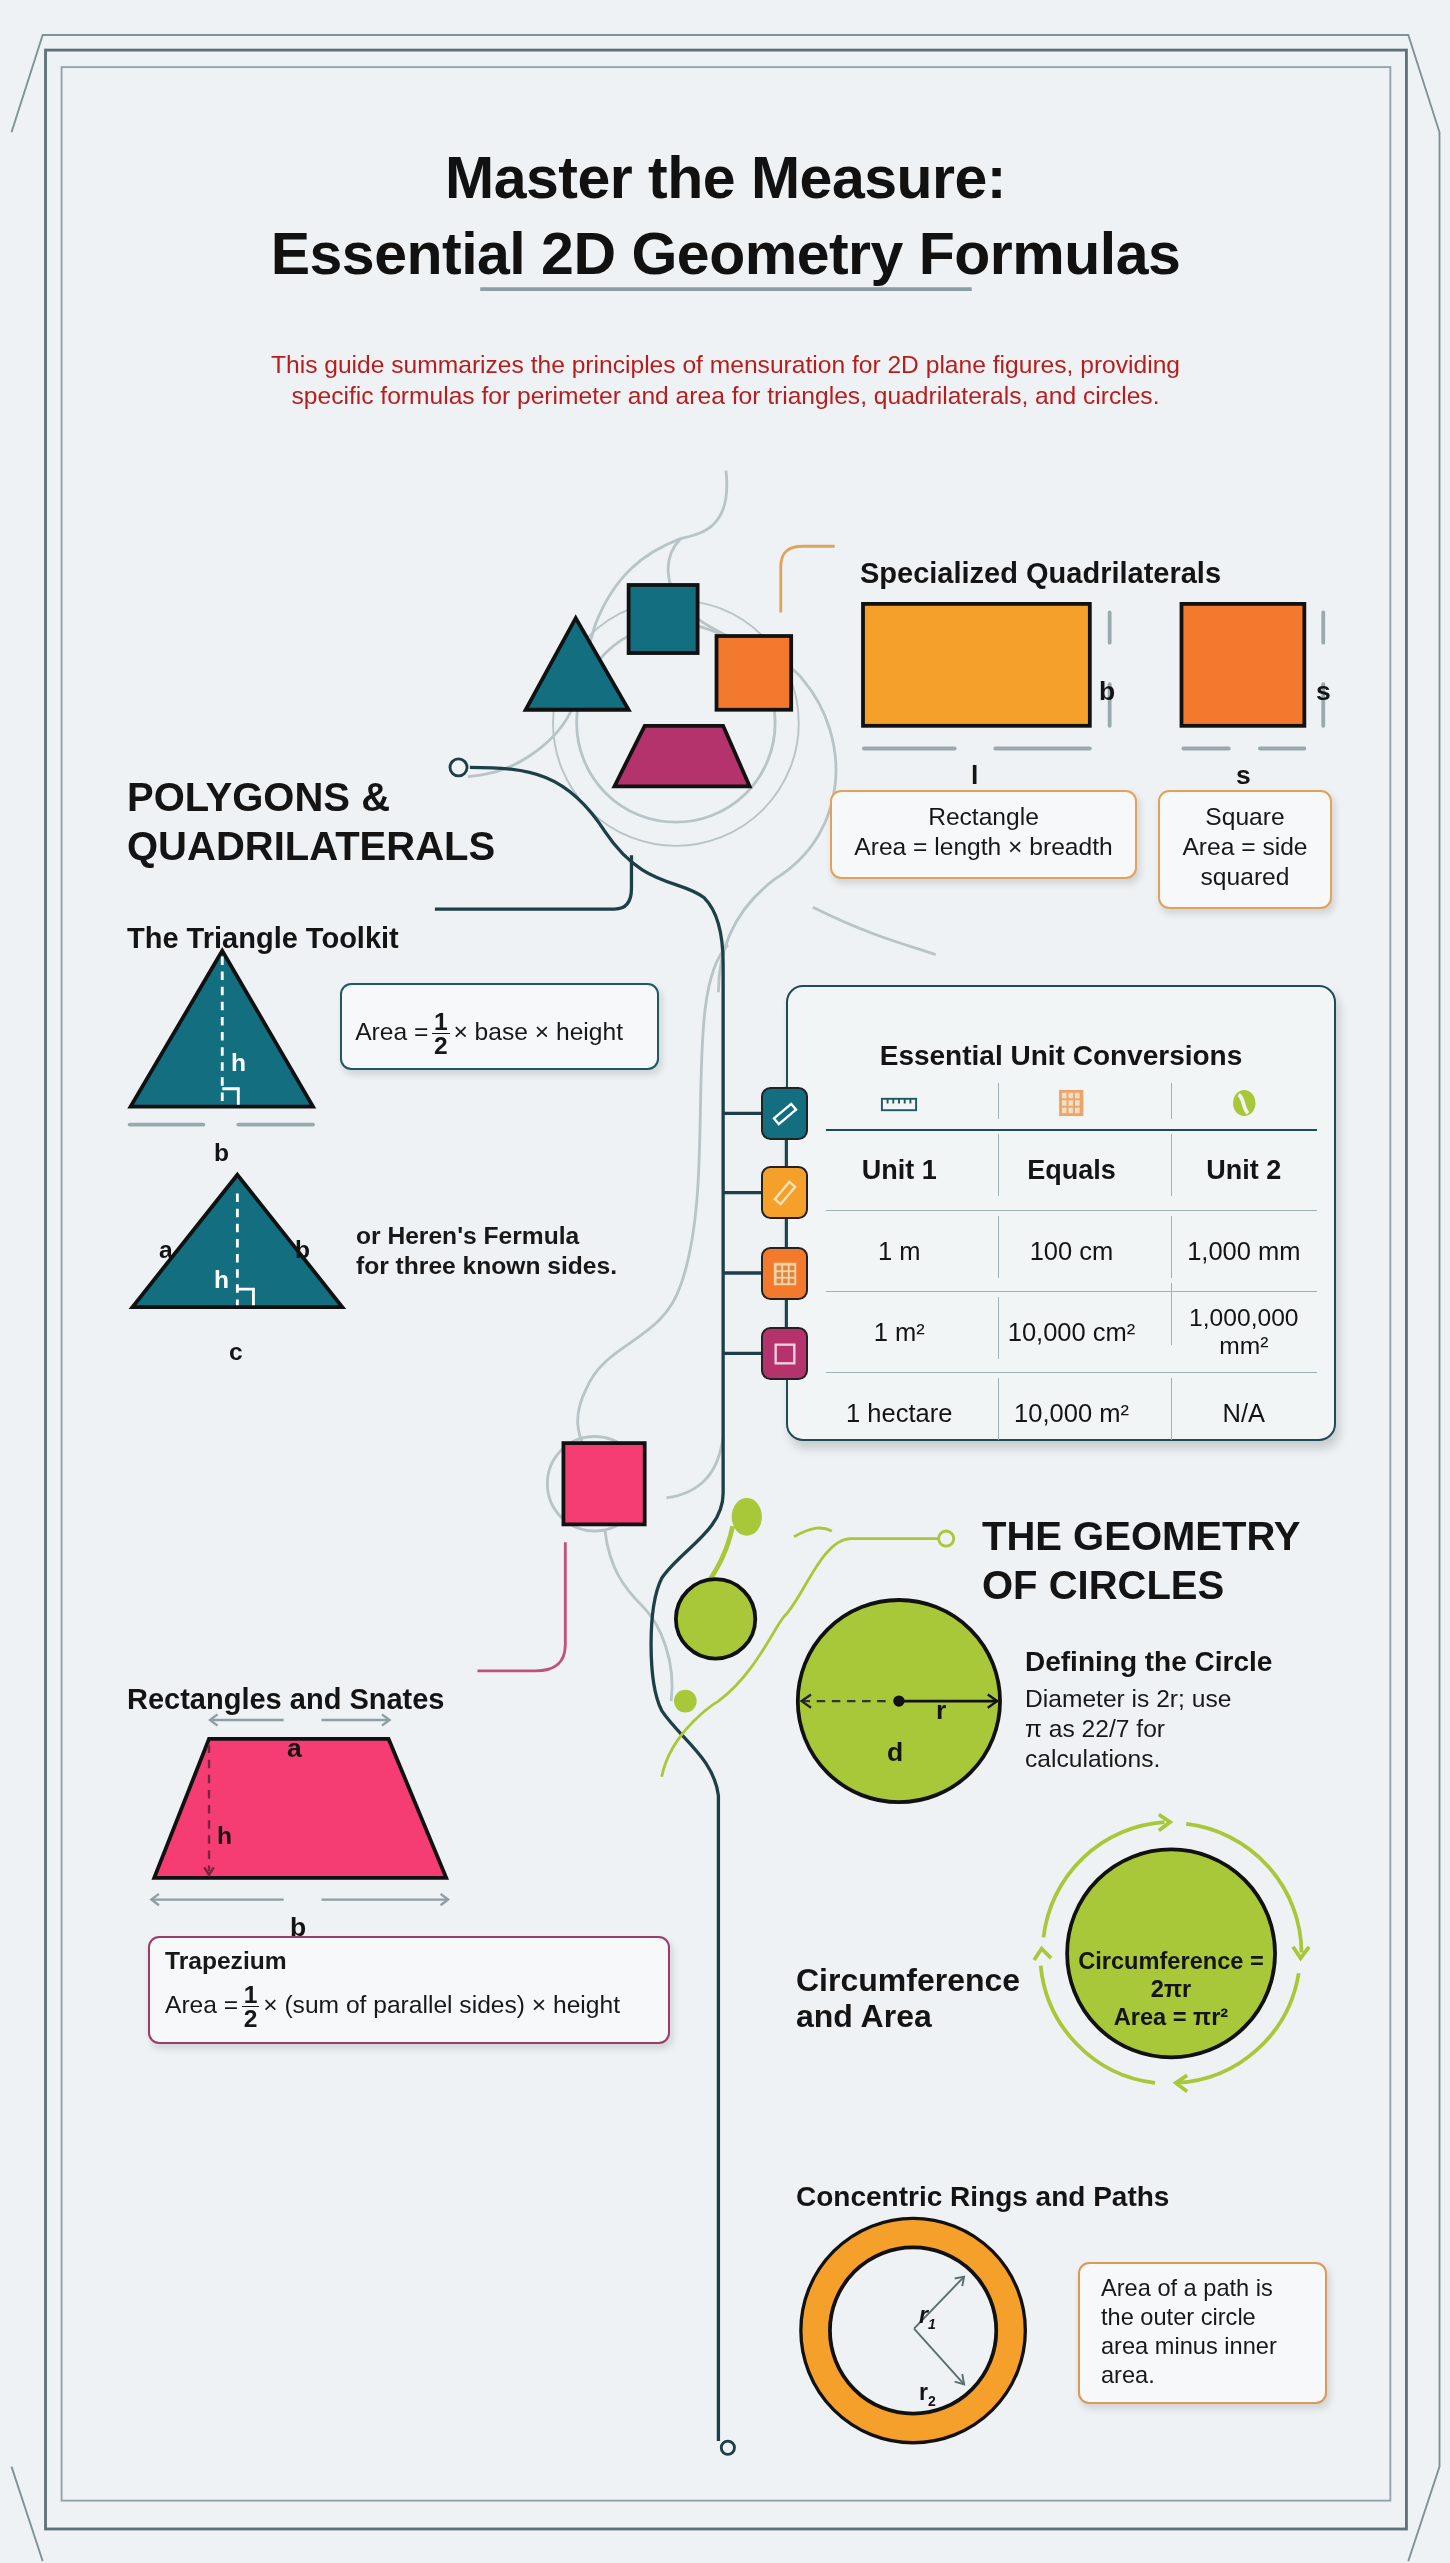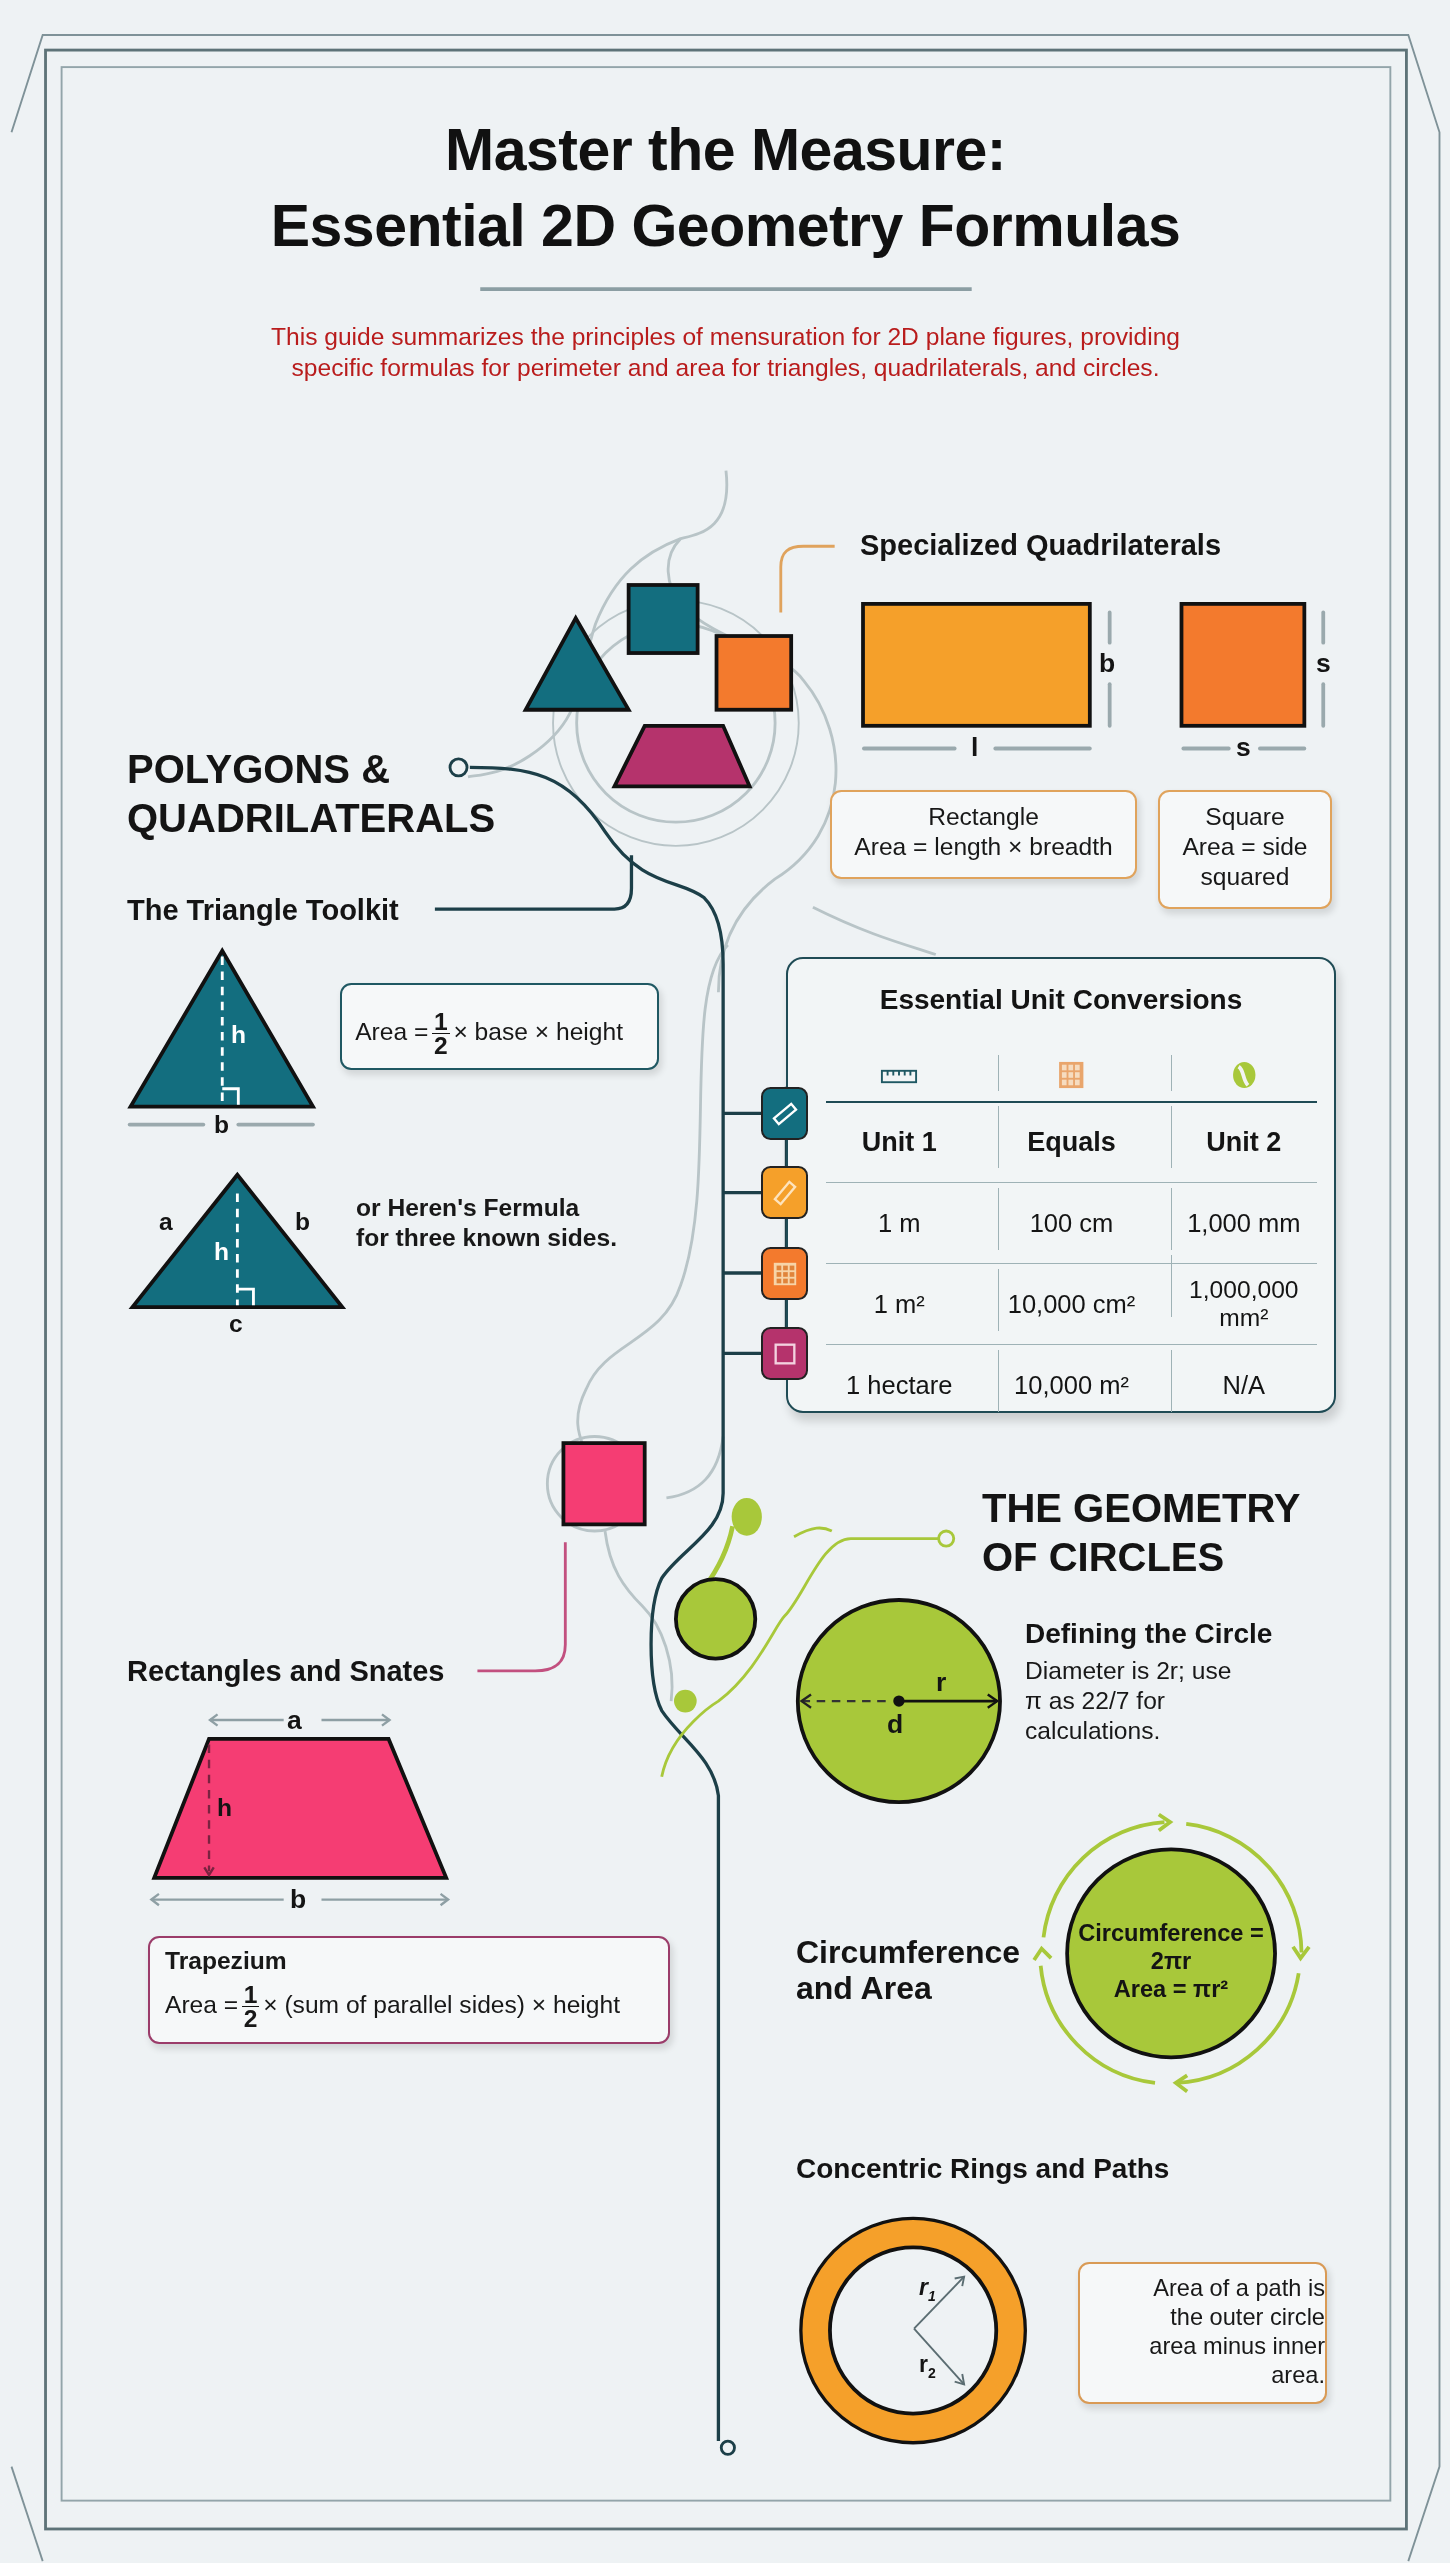"Master the Measure:" .abs { margin-top: none -> 28px }
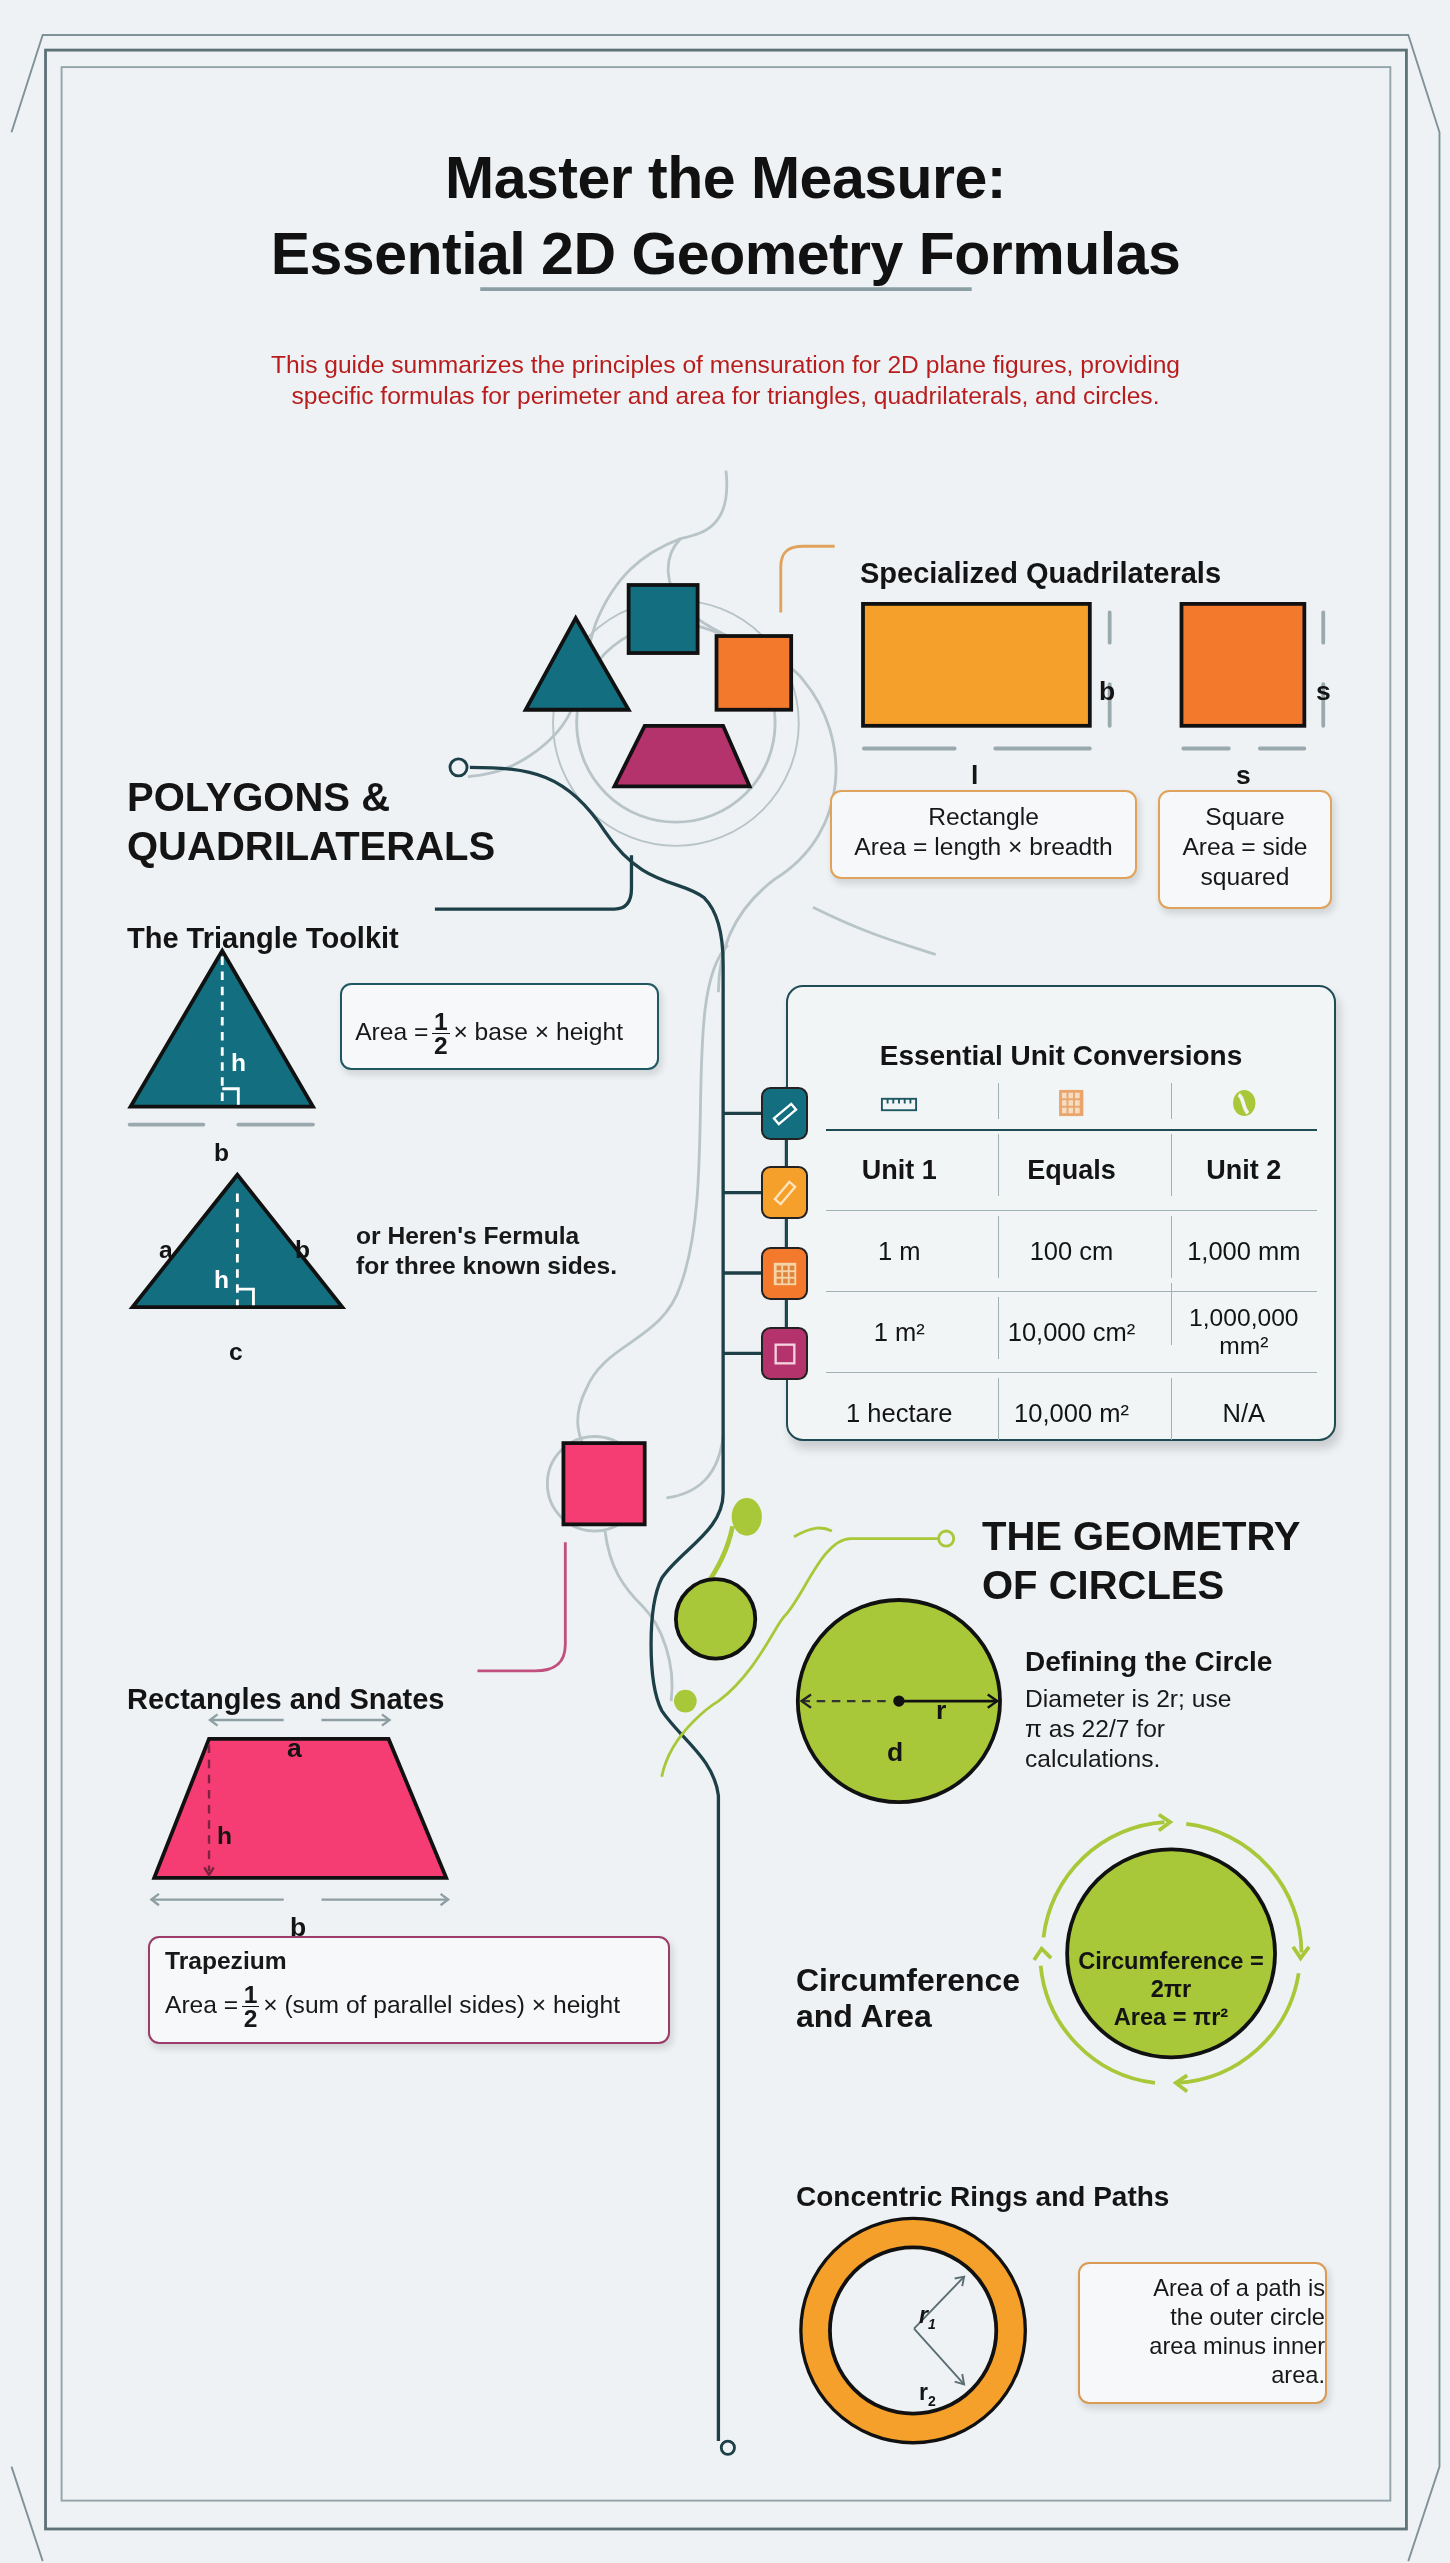"Area =" .callout { text-align: right -> none }
